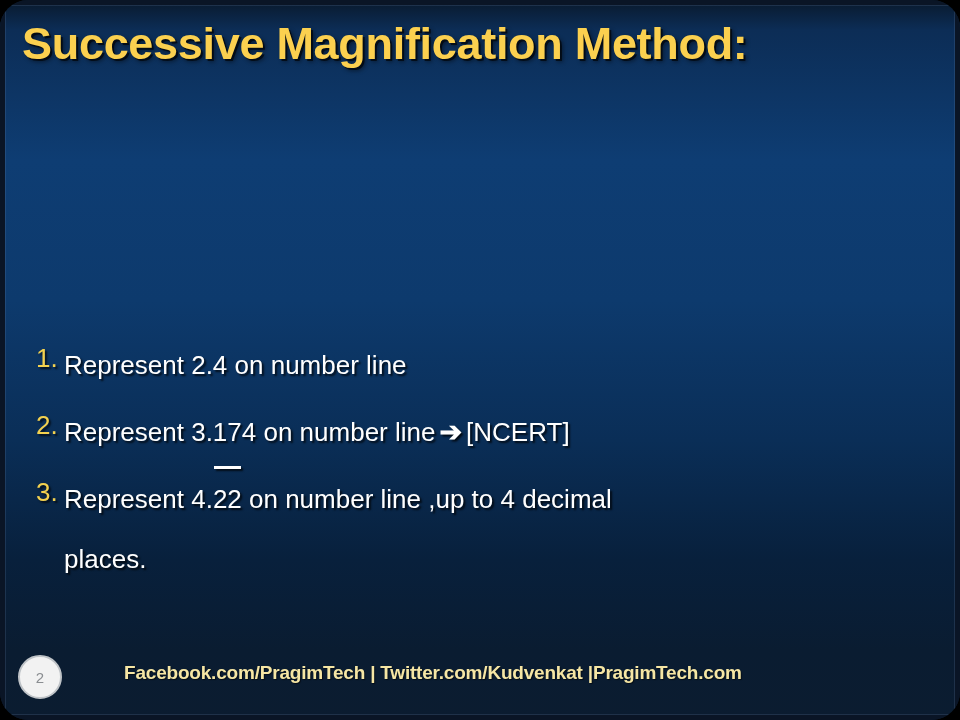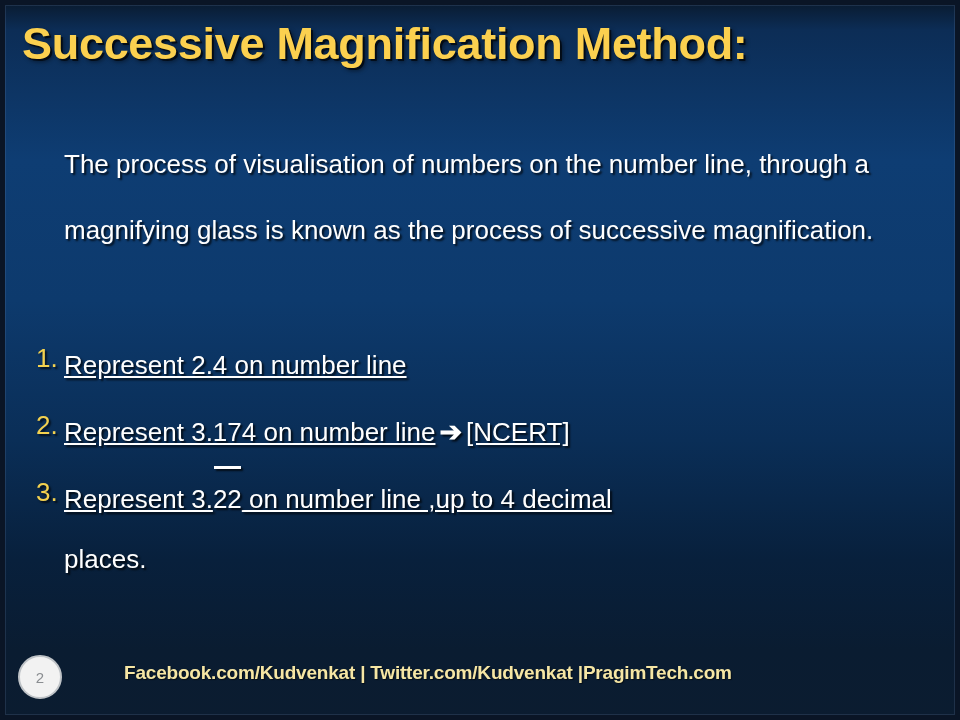"Successive Magnification Method:" .slide.bg-fallback { border-radius: none -> 28px }
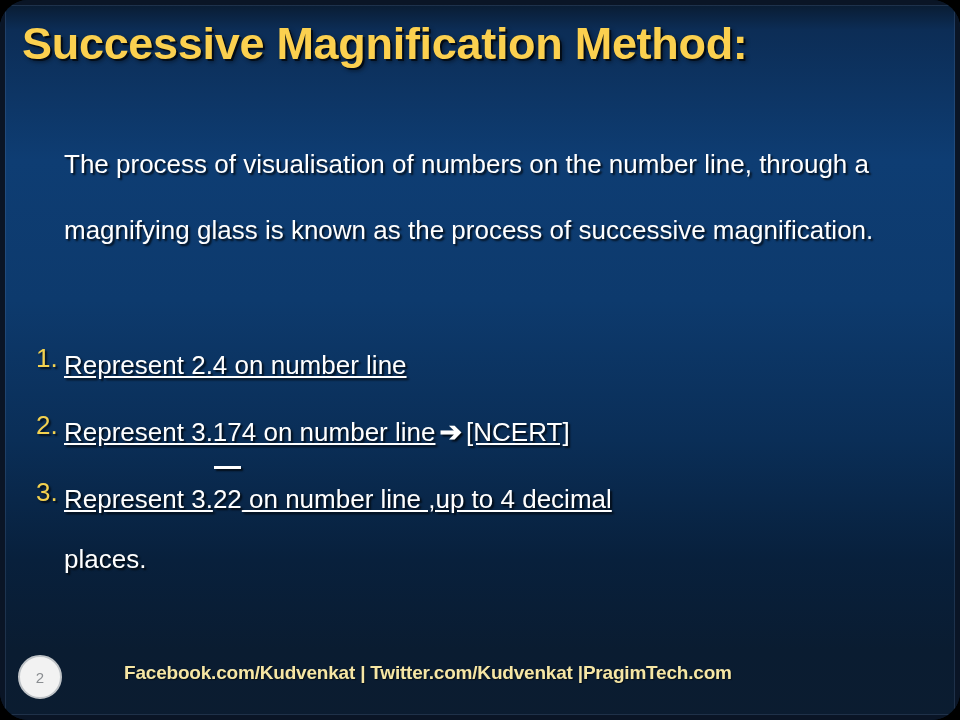"The process of visualisation of" div.para { html: <div>The process of visualisation of numbers on the number line, through a magnifying glass is known as the process of successive magnification.</div> -> none }
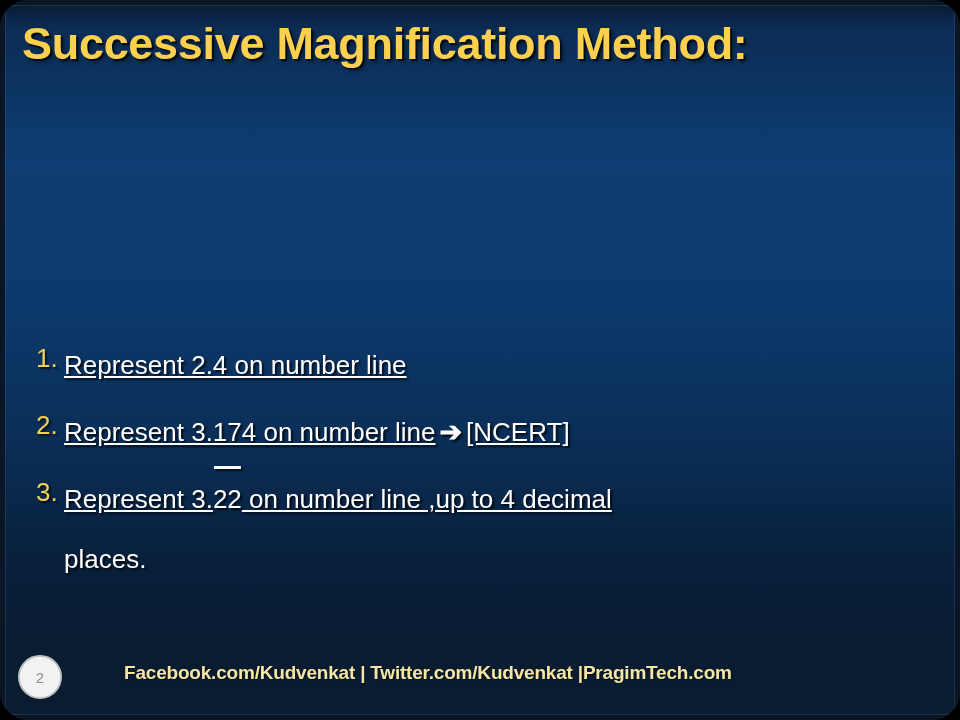"Represent 2.4 on number line" .li .body { text-decoration: underline -> none }
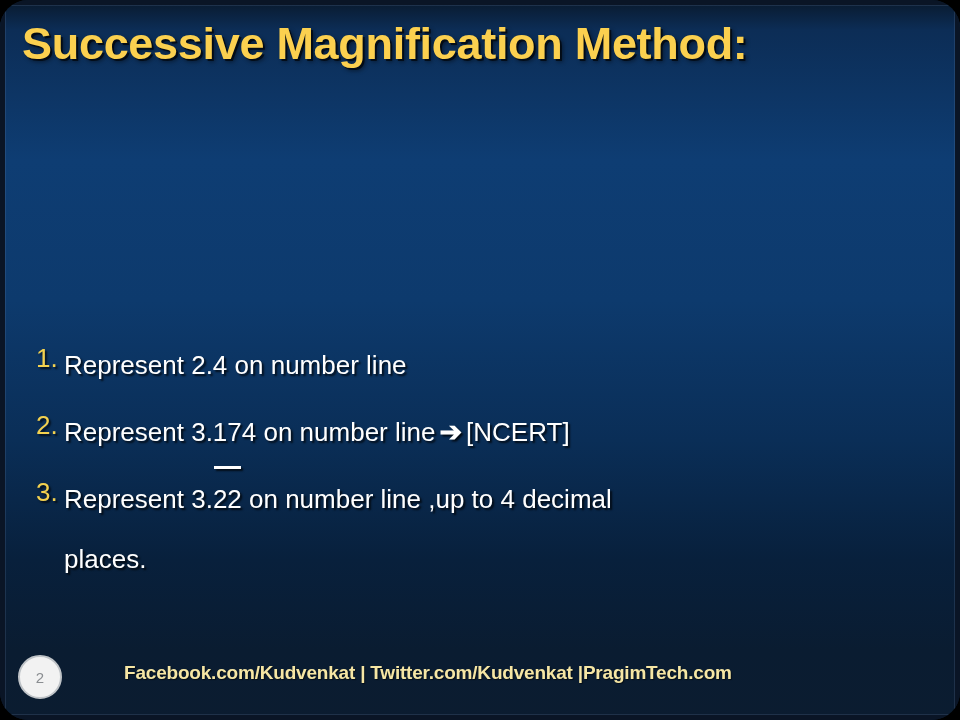"Represent 3." span { text: 3 -> 4 }
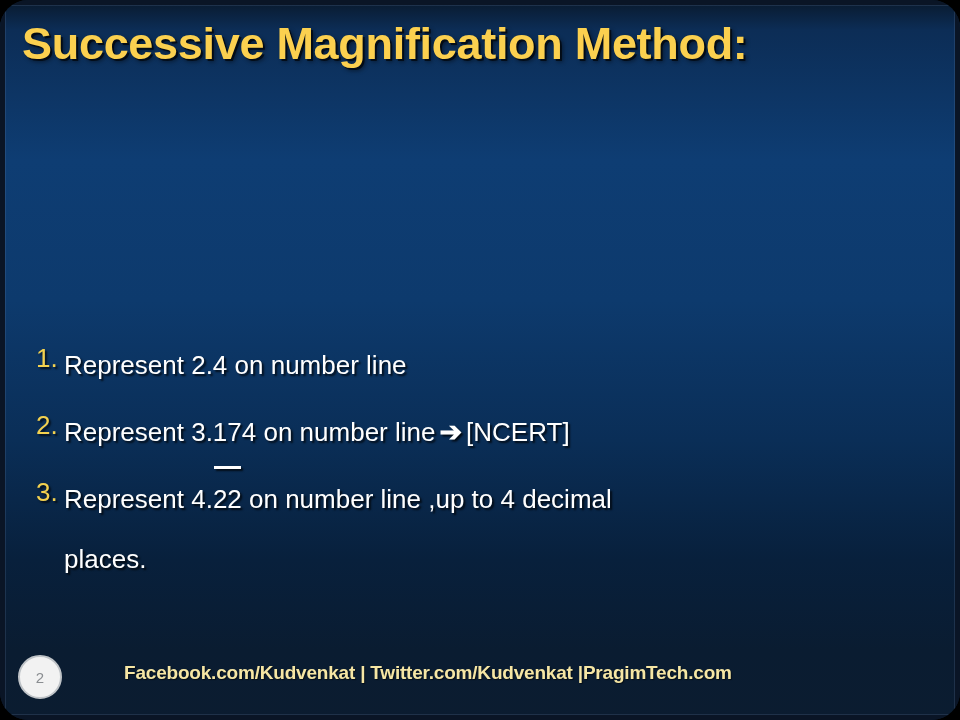"Facebook.com/Kudvenkat |" div.footer { text: Facebook.com/Kudvenkat -> Facebook.com/PragimTech }
